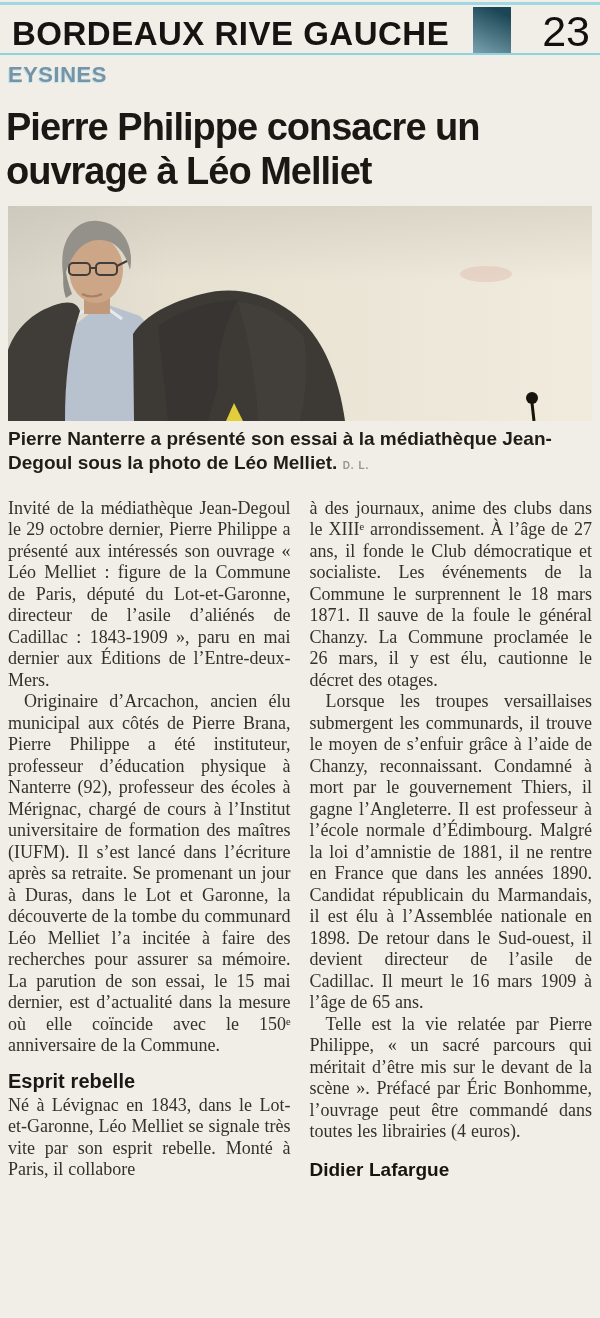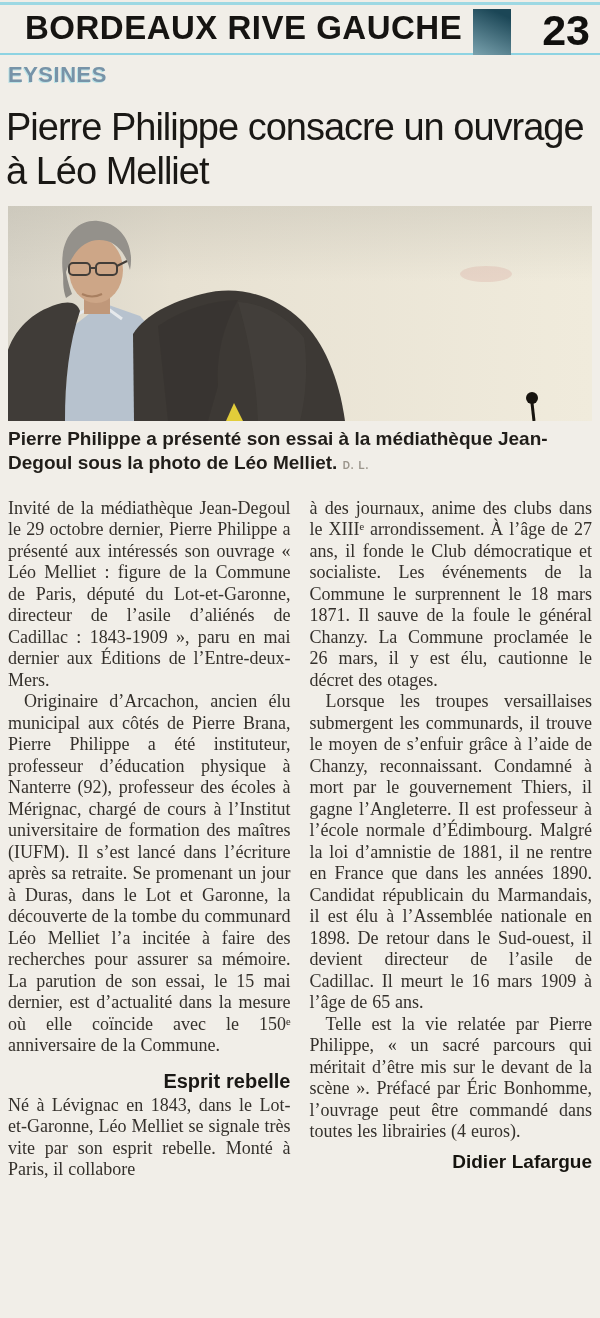"BORDEAUX RIVE GAUCHE" .masthead { align-items: flex-start -> flex-end; padding: 4px 10px 0 25px -> 4px 10px 0 12px }
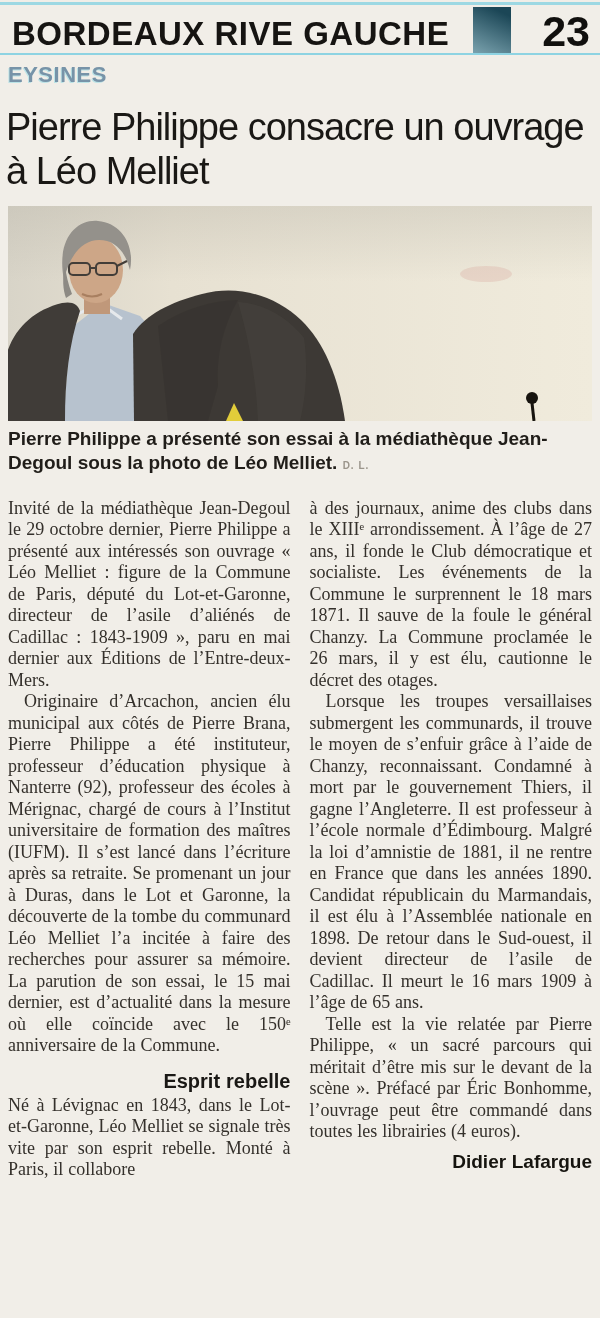"23" .page-number { font-weight: 700 -> 400 }
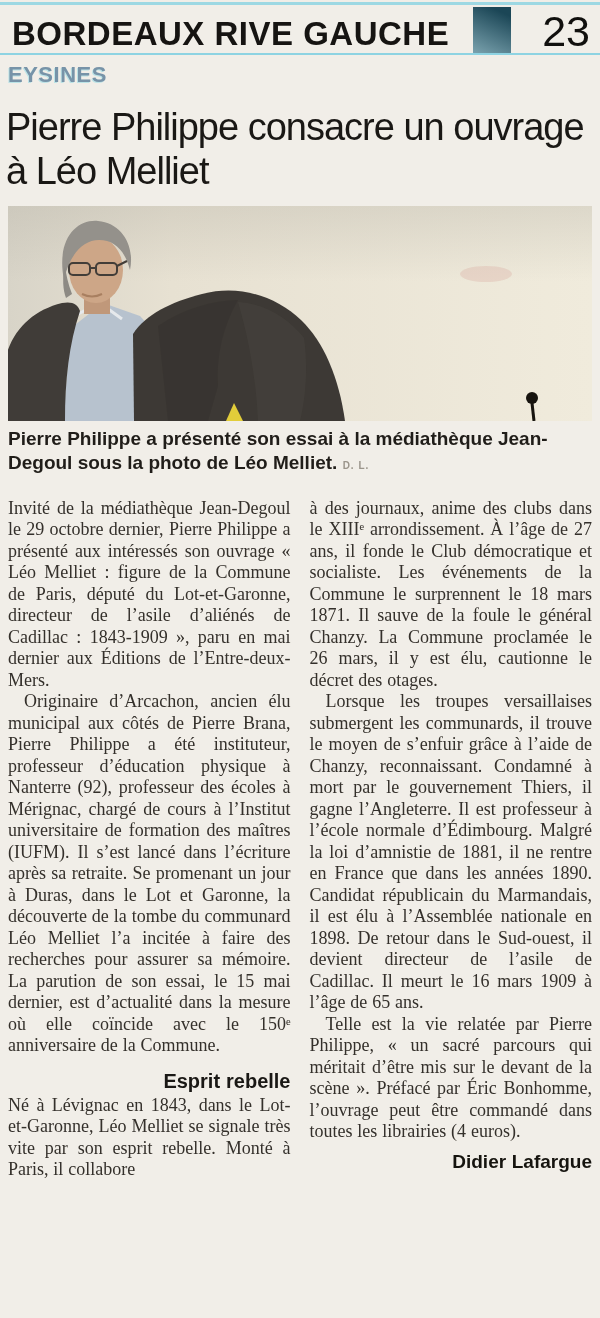"Pierre Philippe consacre un ouvrage" .headline { font-weight: 400 -> 700 }
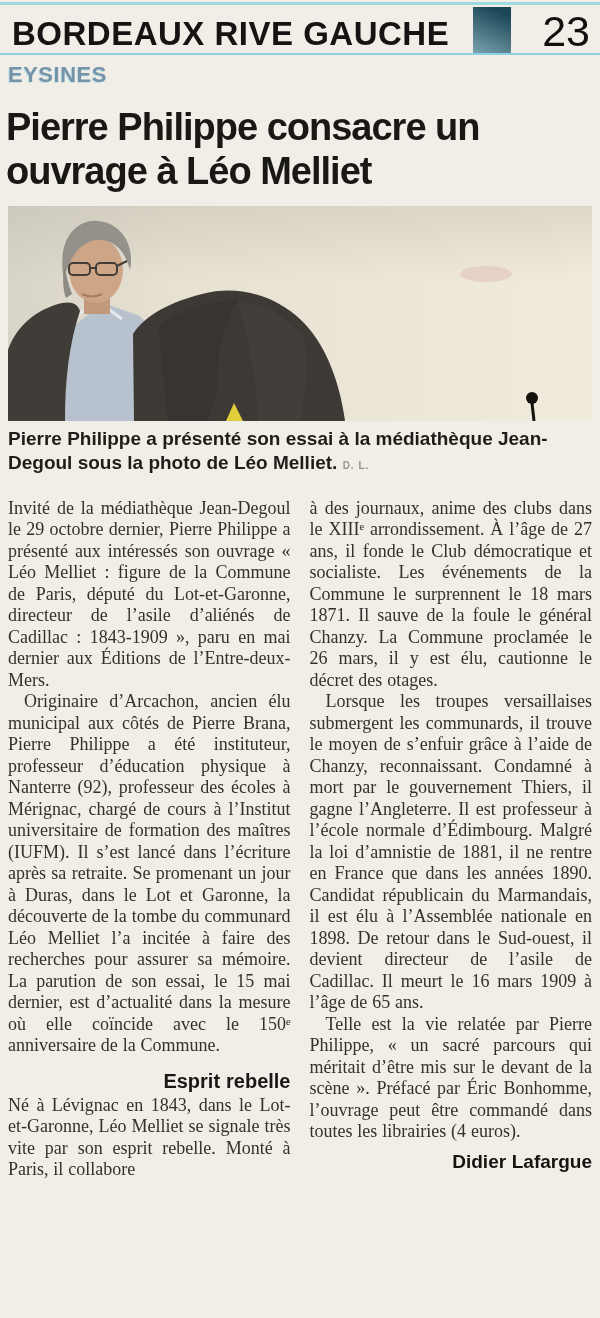"Pierre Philippe a présenté son" span { text: Philippe -> Nanterre }
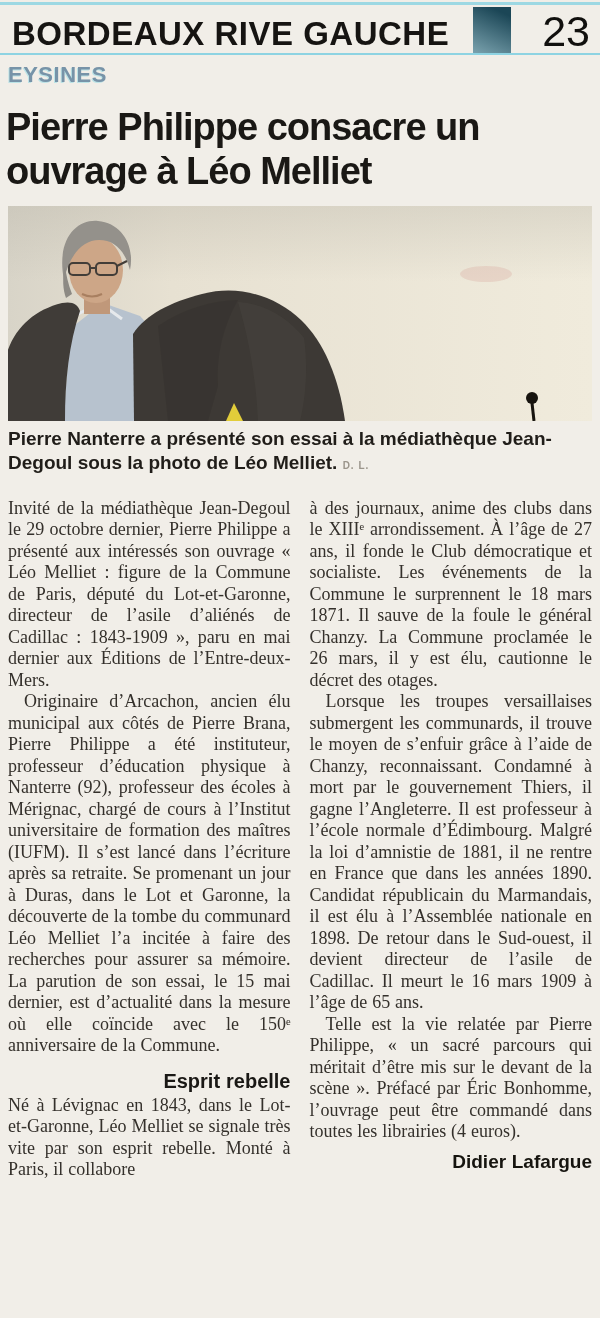"Esprit rebelle" .subhead { text-align: right -> left }
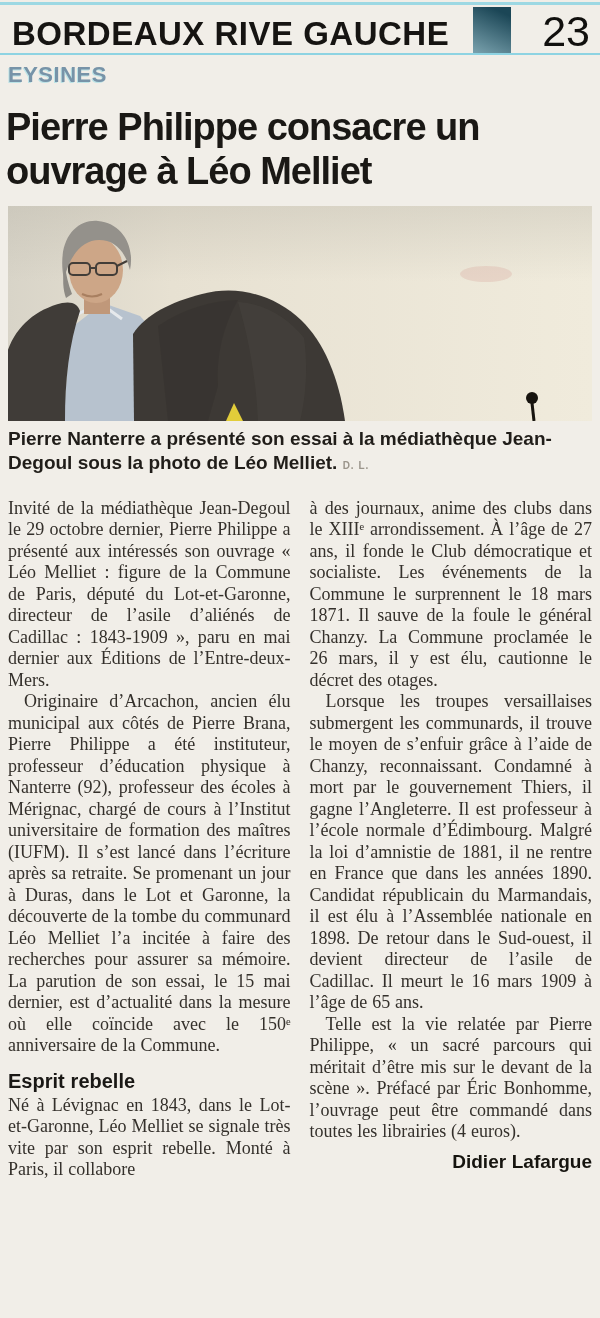"Didier Lafargue" .byline { margin-top: 8px -> 16px; text-align: right -> left }
